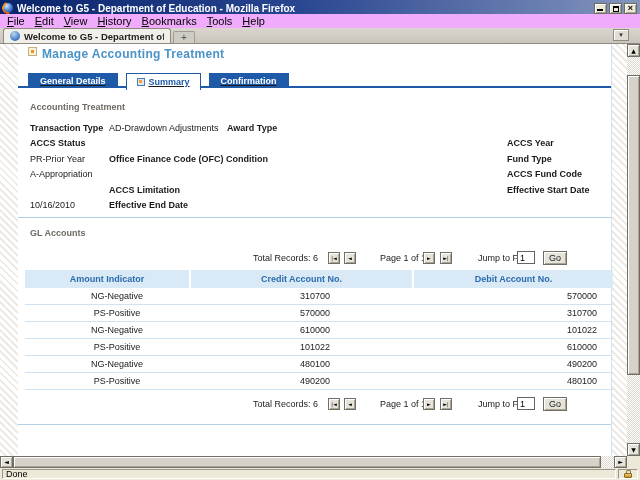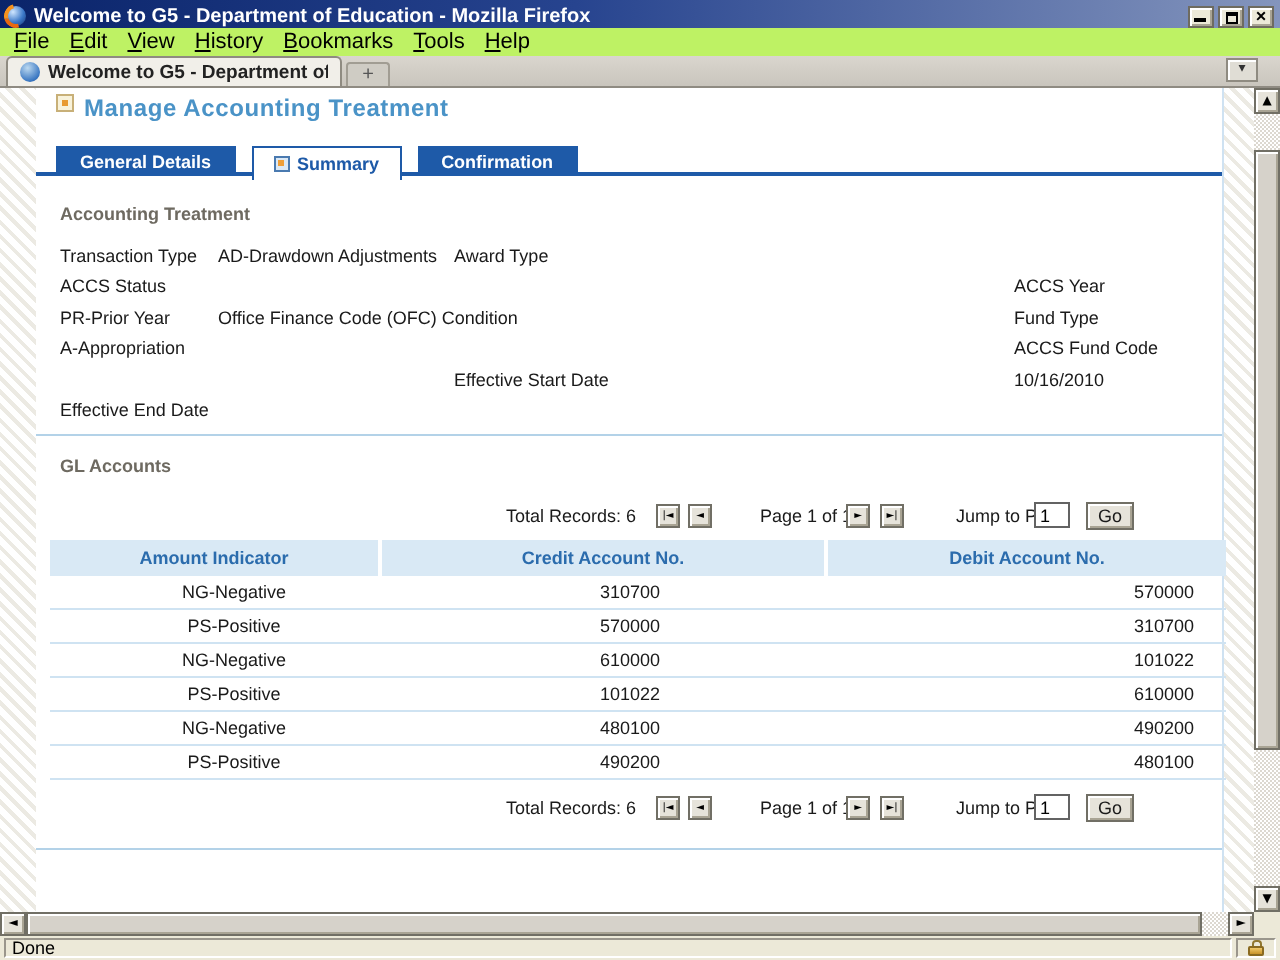"File" .menubar { background: #bef264 -> #f0abfc }
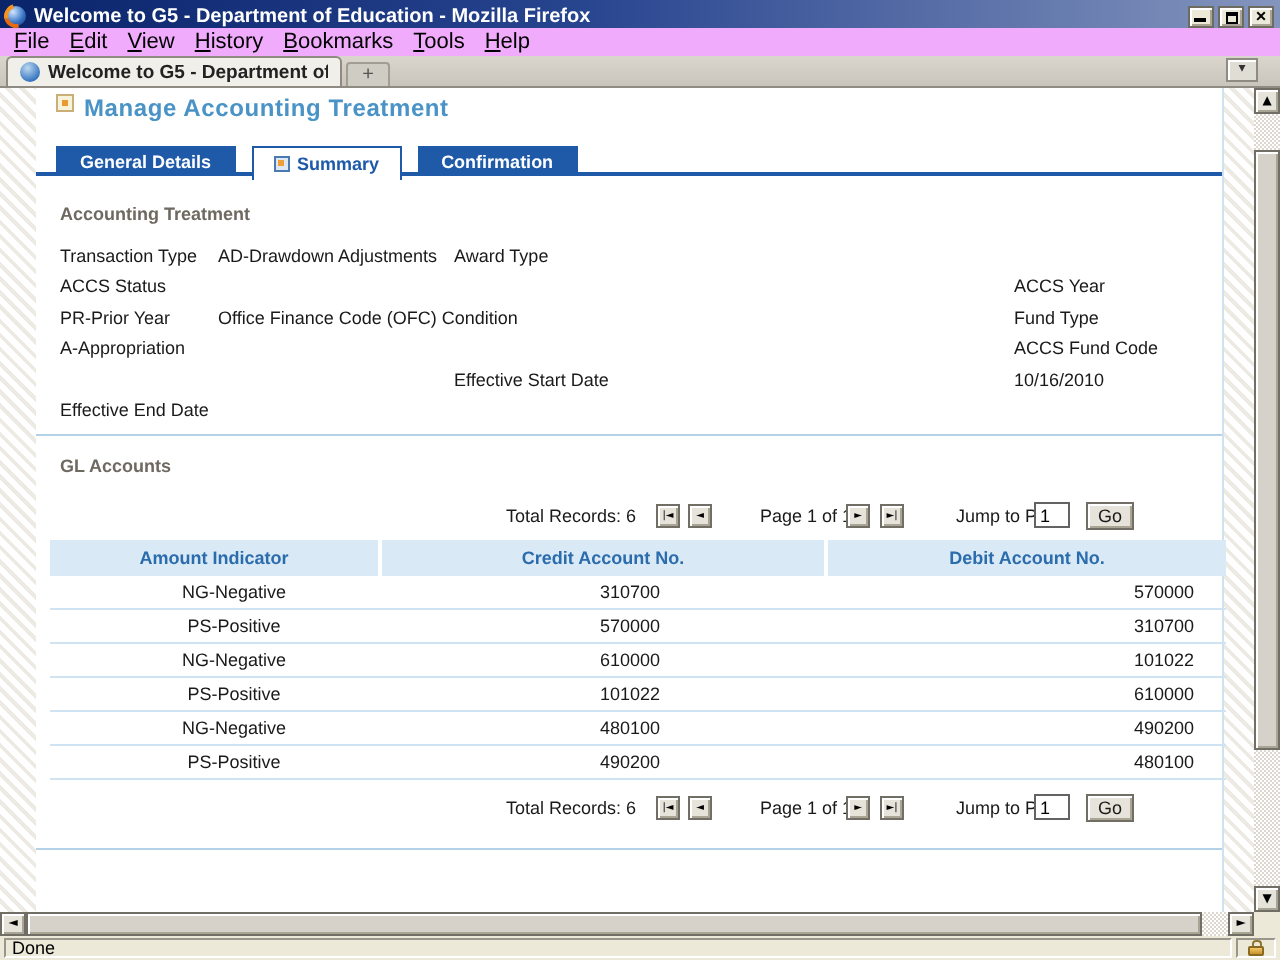"General Details" .g5-tabs { text-decoration: none -> underline }
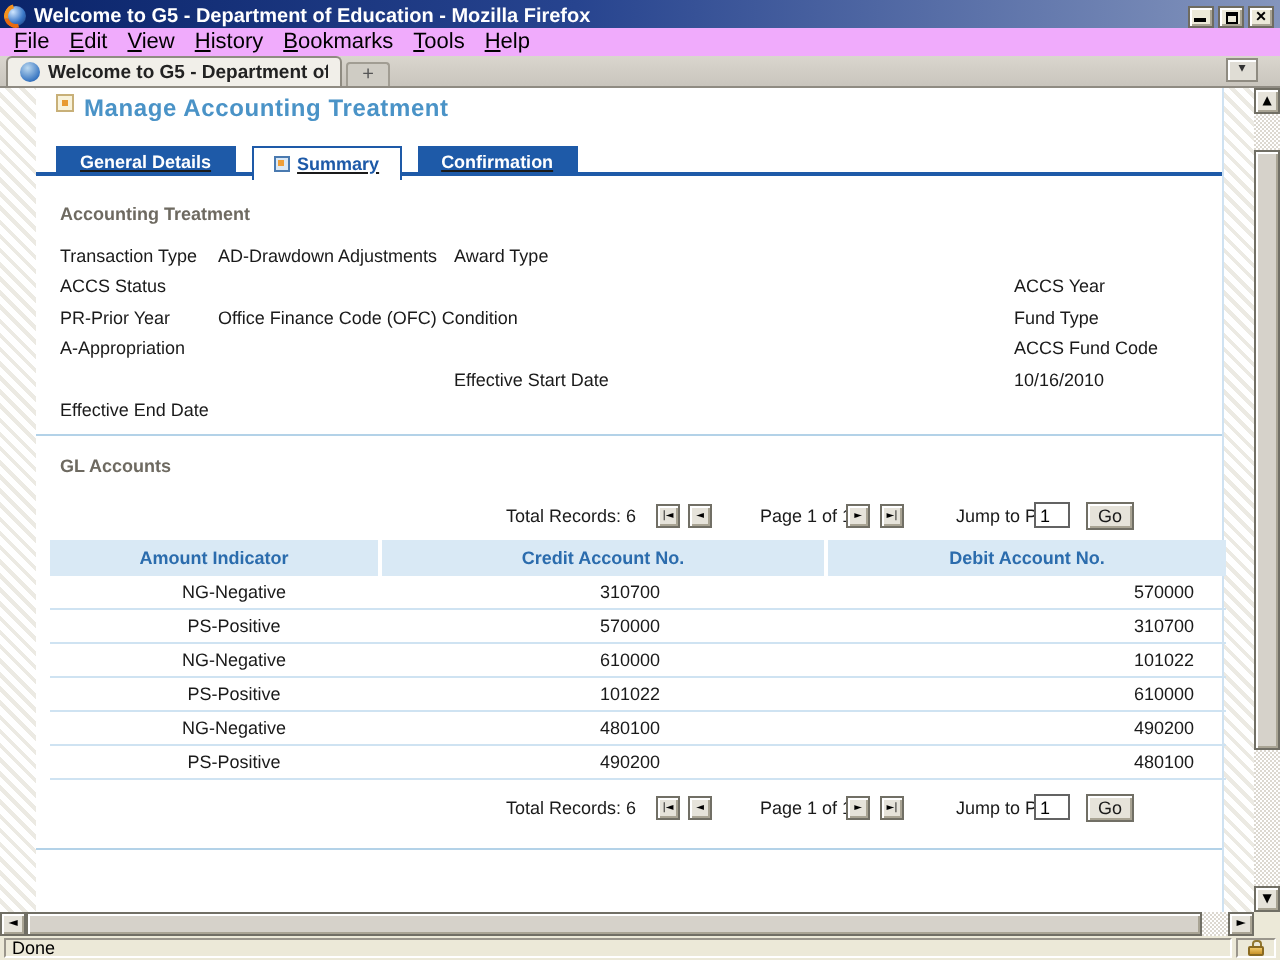"Transaction Type" .fl { font-weight: normal -> bold }
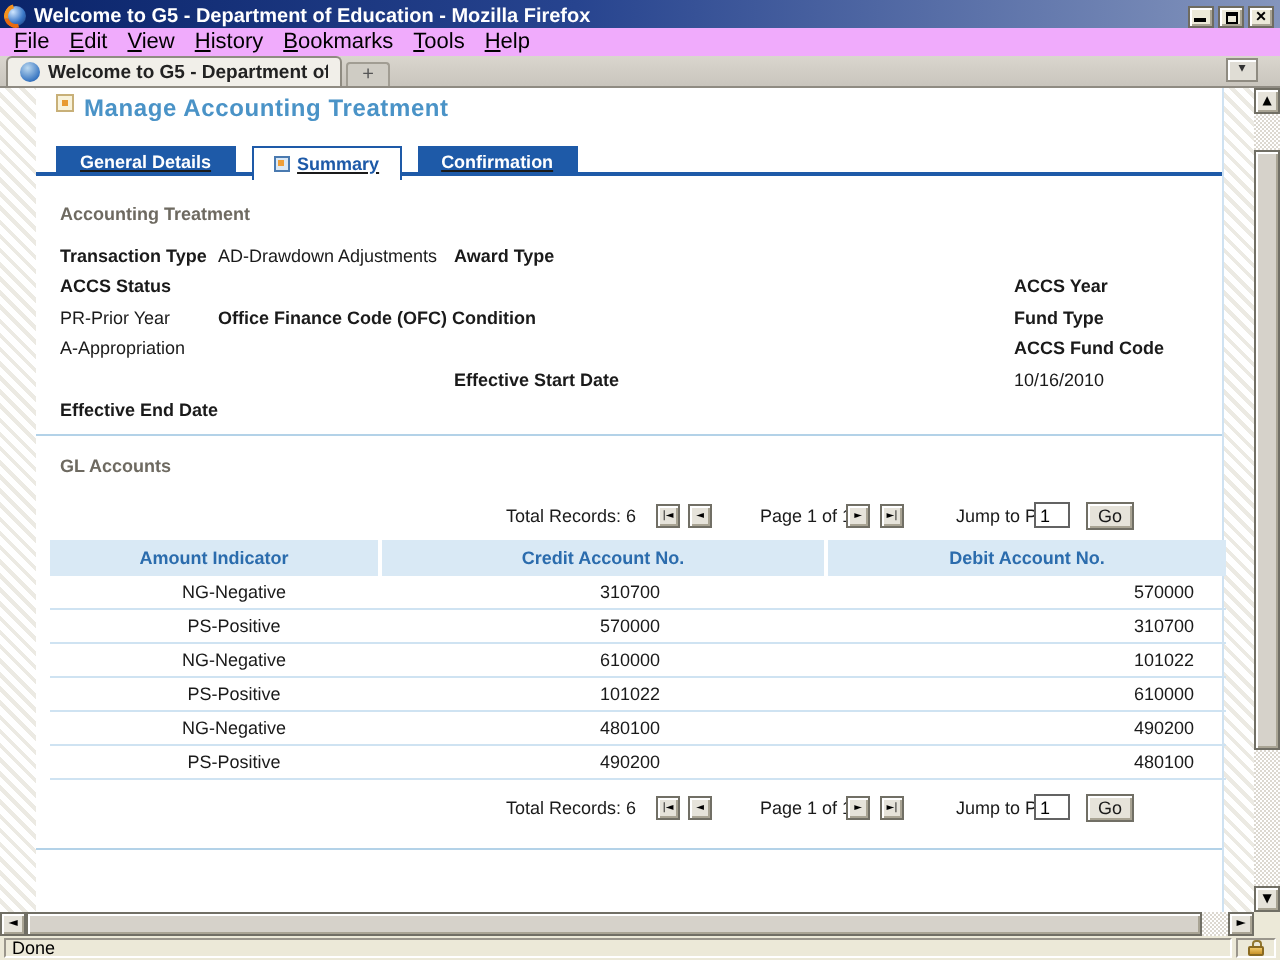"ACCS Limitation" div.fl { html: none -> <div>ACCS Limitation</div> }
